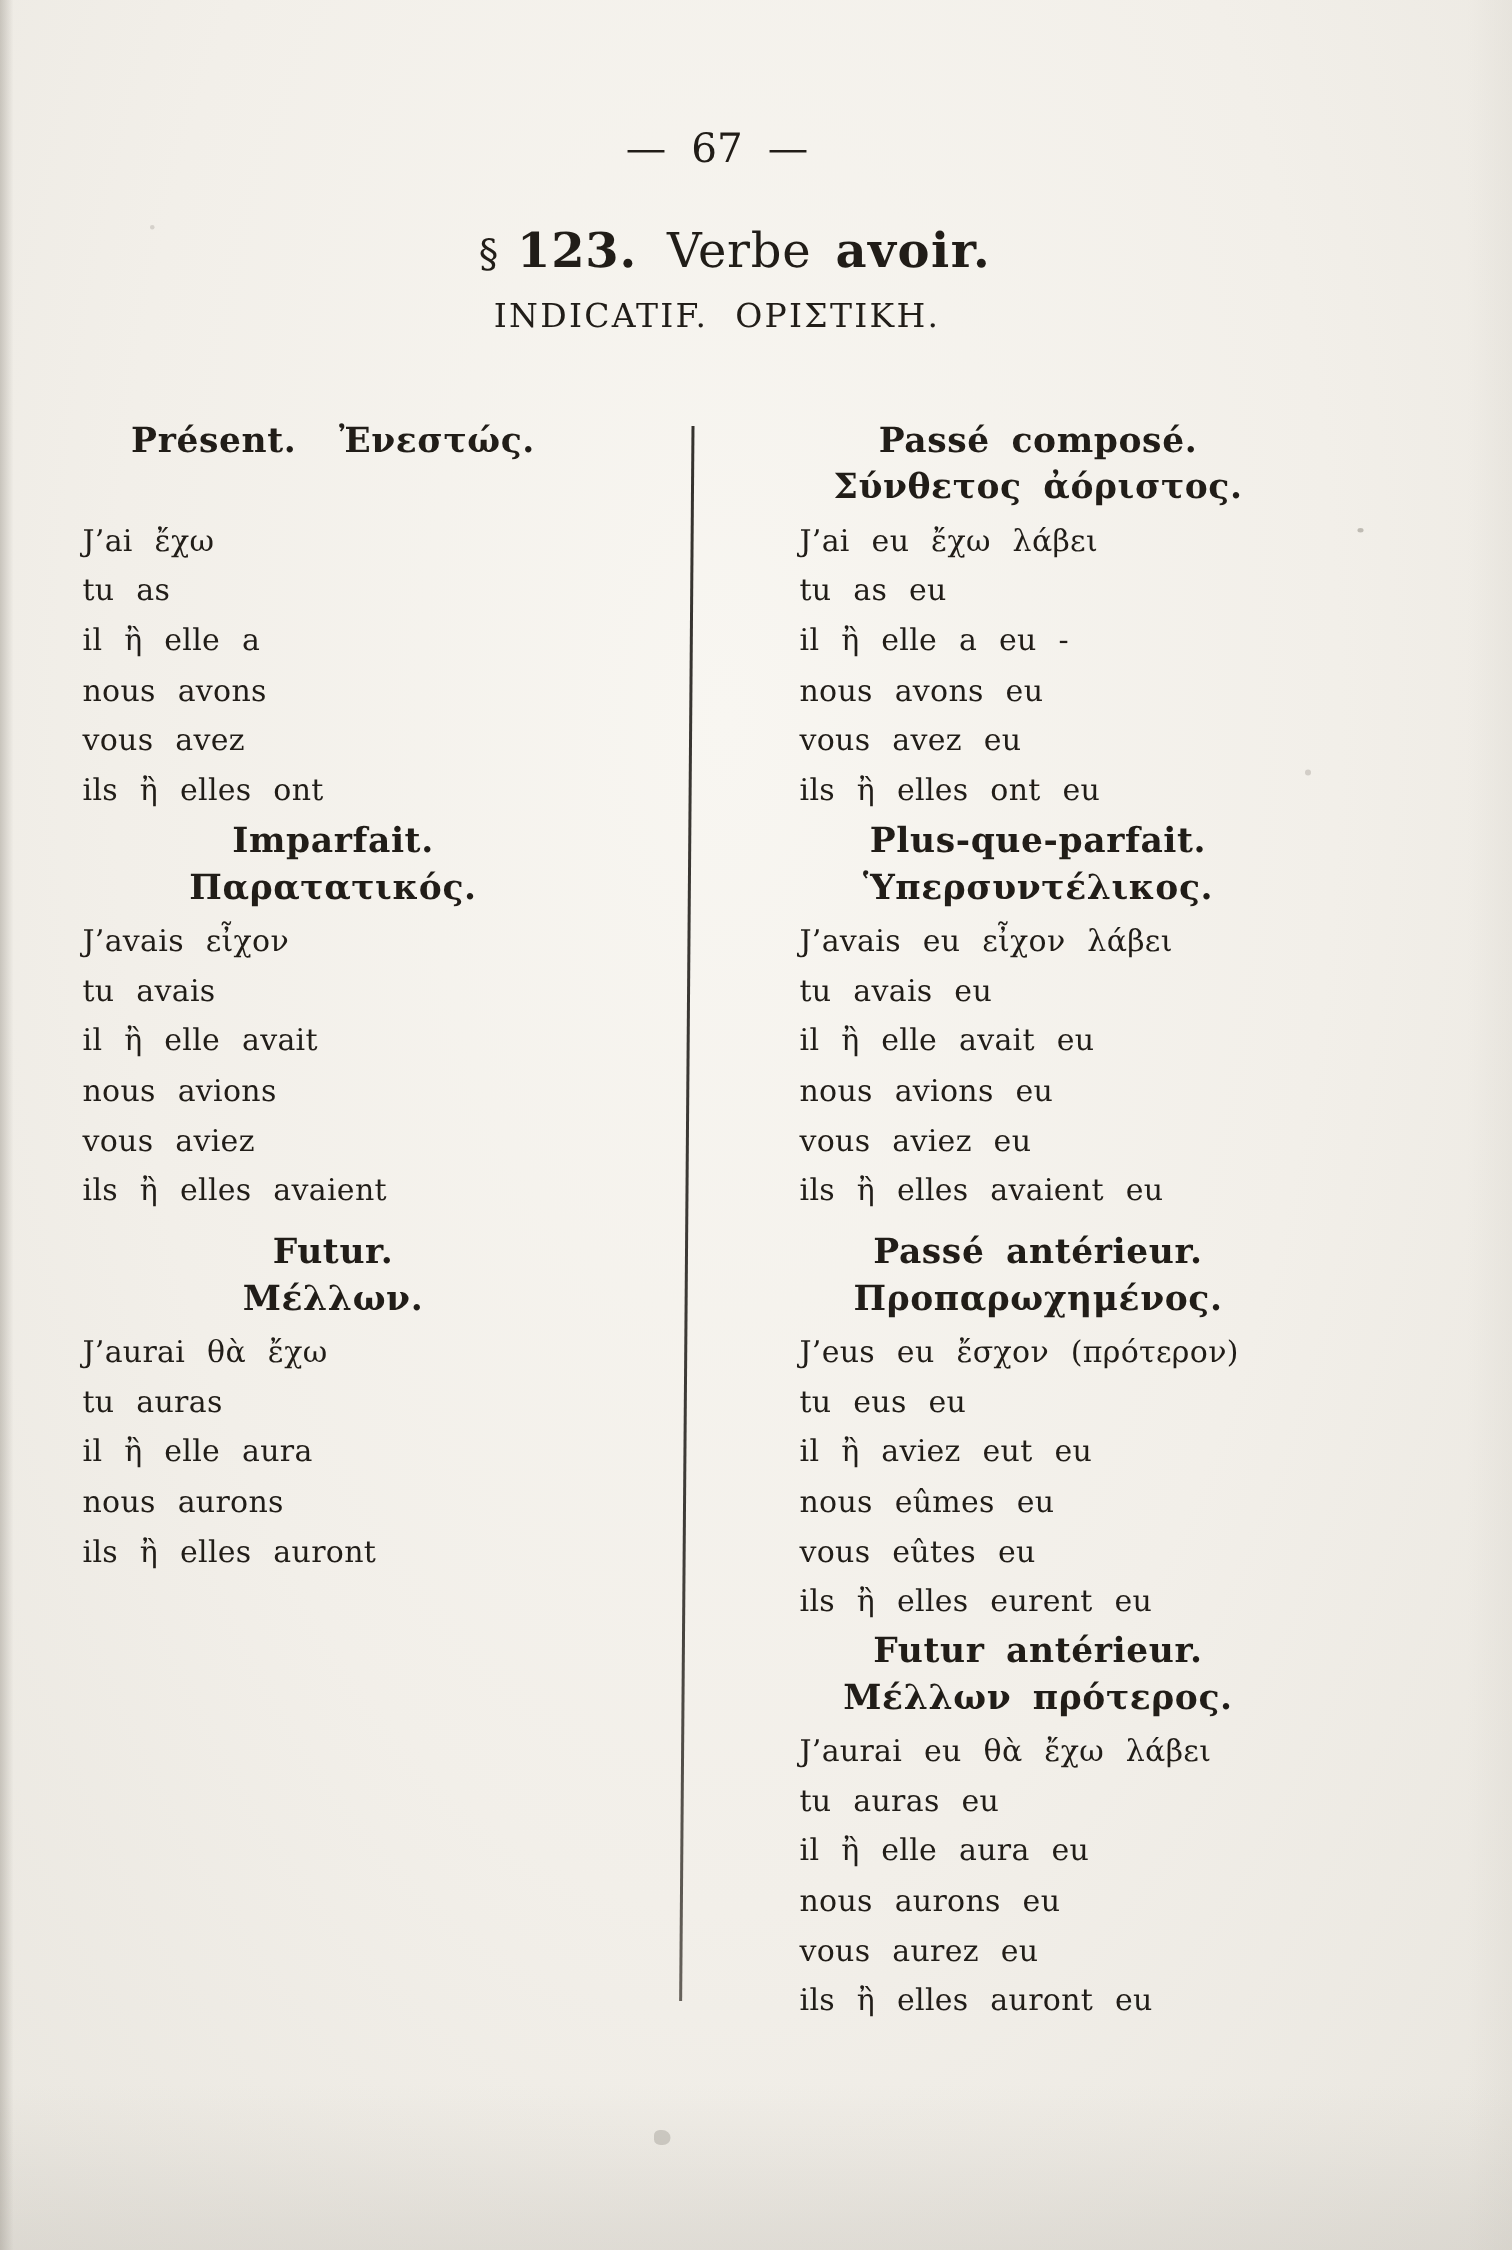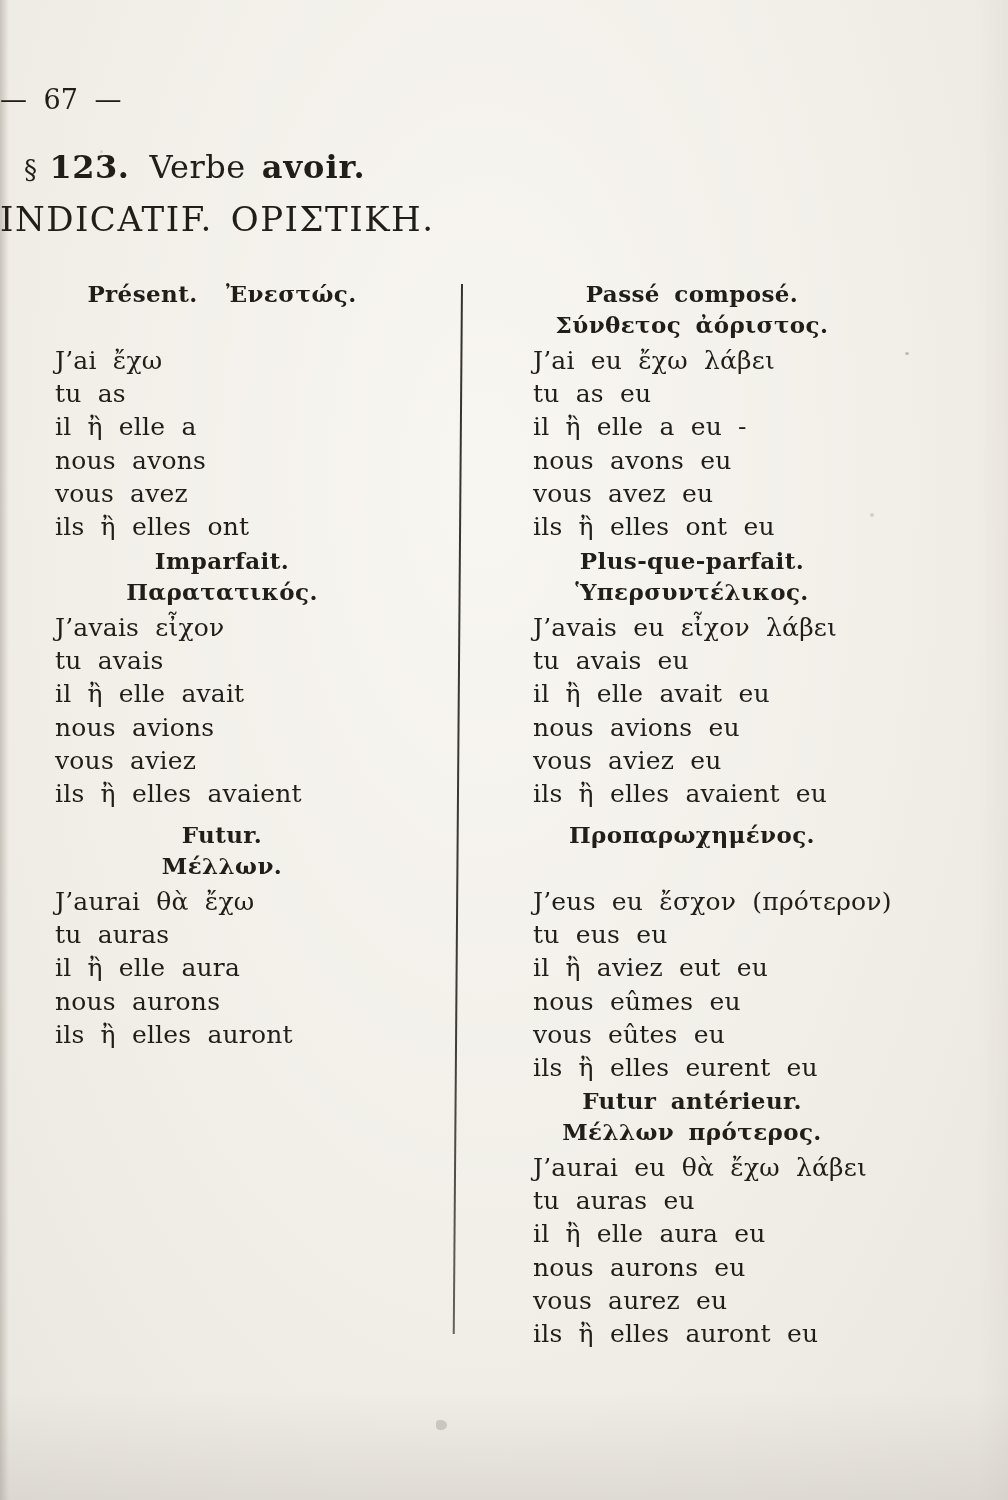"— 67 —" .header { left: 0 -> 16px; text-align: none -> center }
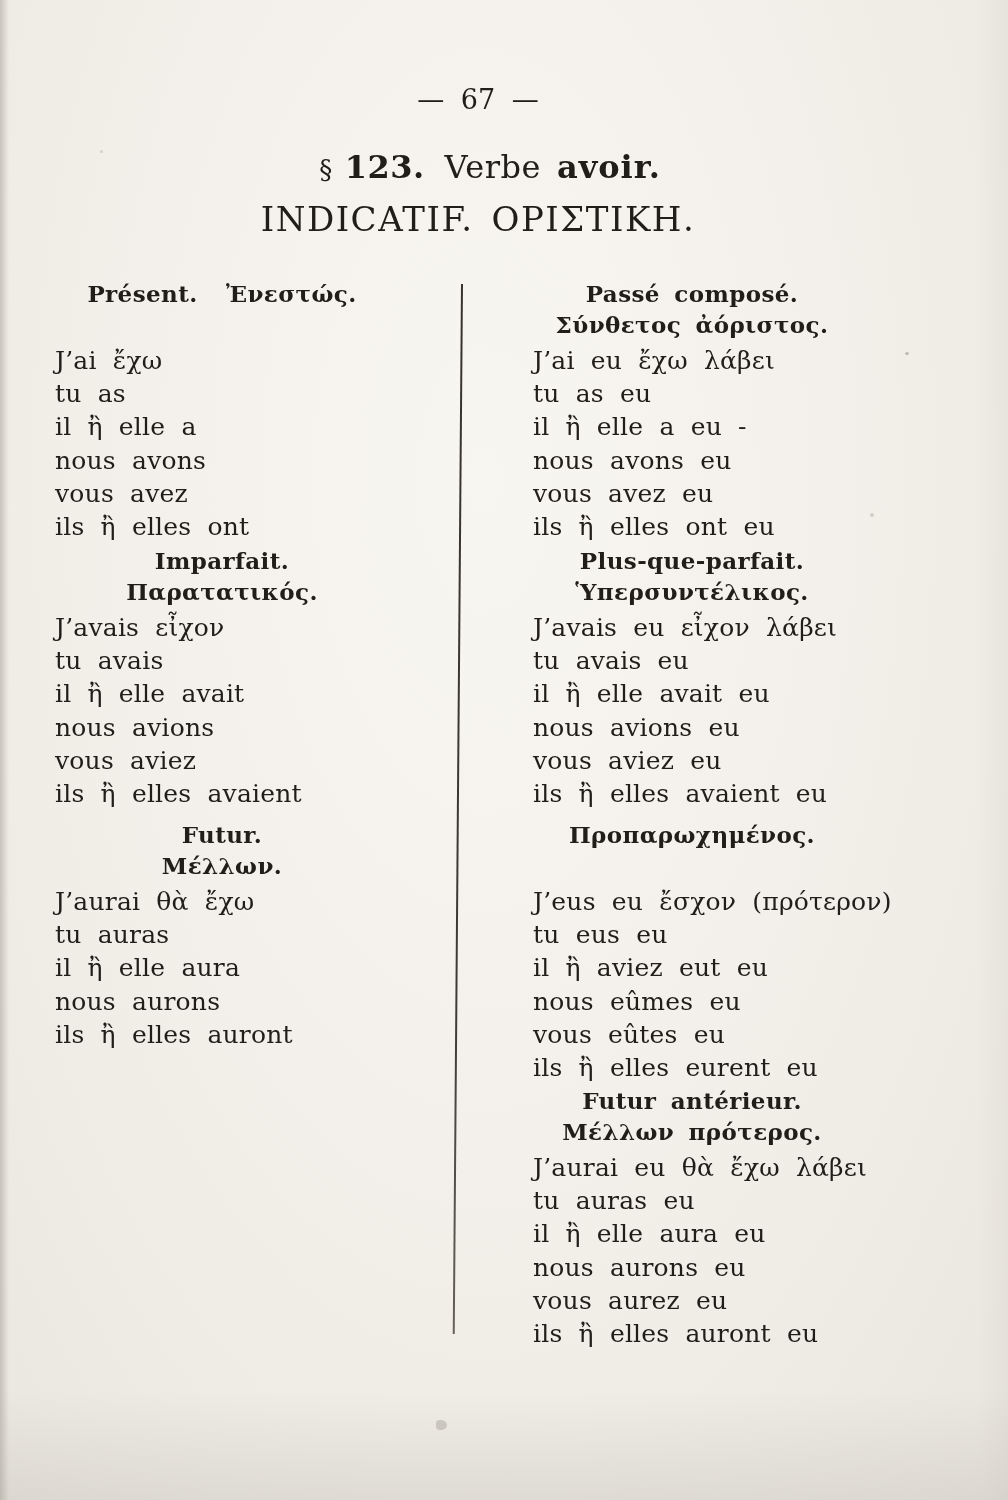"INDICATIF. ΟΡΙΣΤΙΚΗ." .subtitle { font-size: 34px -> 22px }
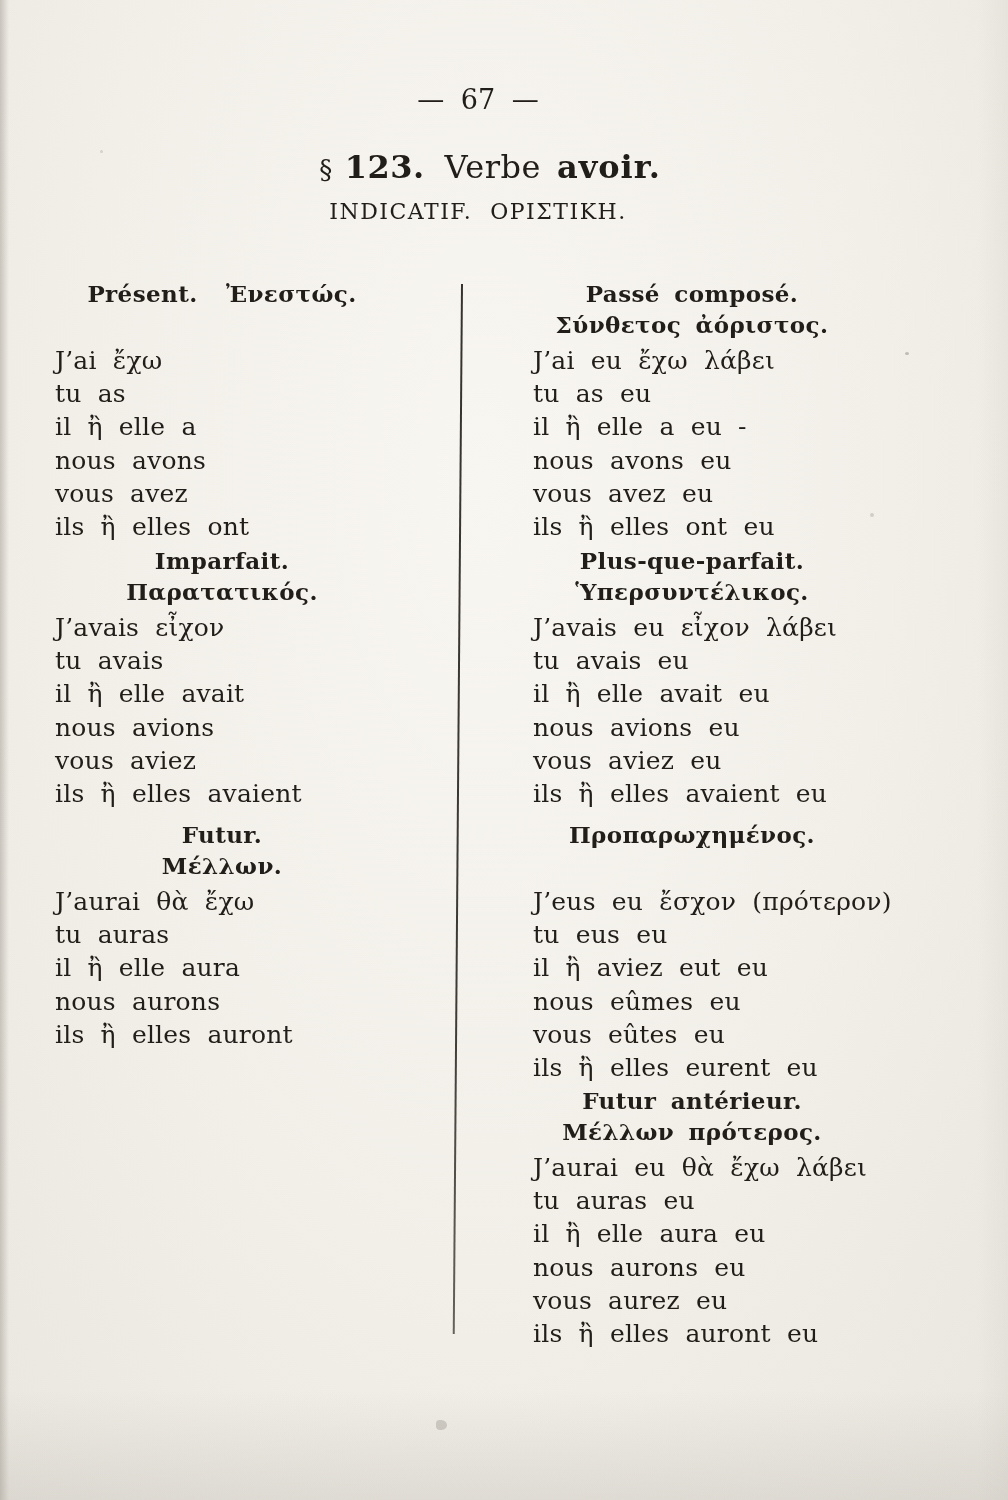"J’ai ἔχω" .line { font-size: 25px -> 20px }
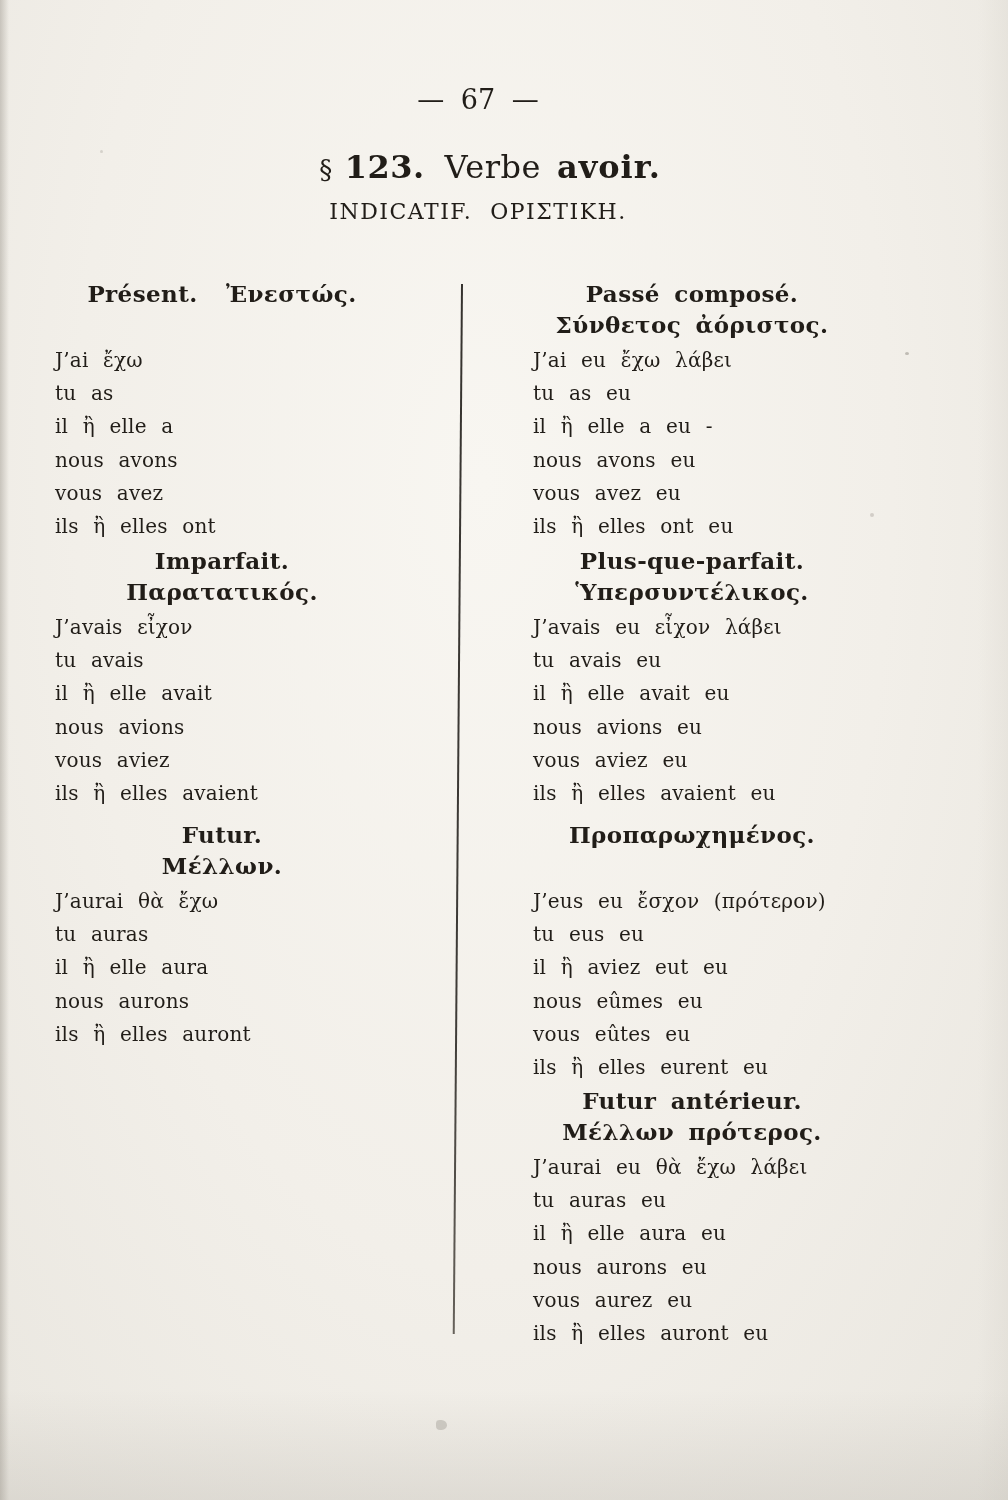"Passé antérieur." span.t-fr { html: none -> <span>Passé antérieur.</span> }
